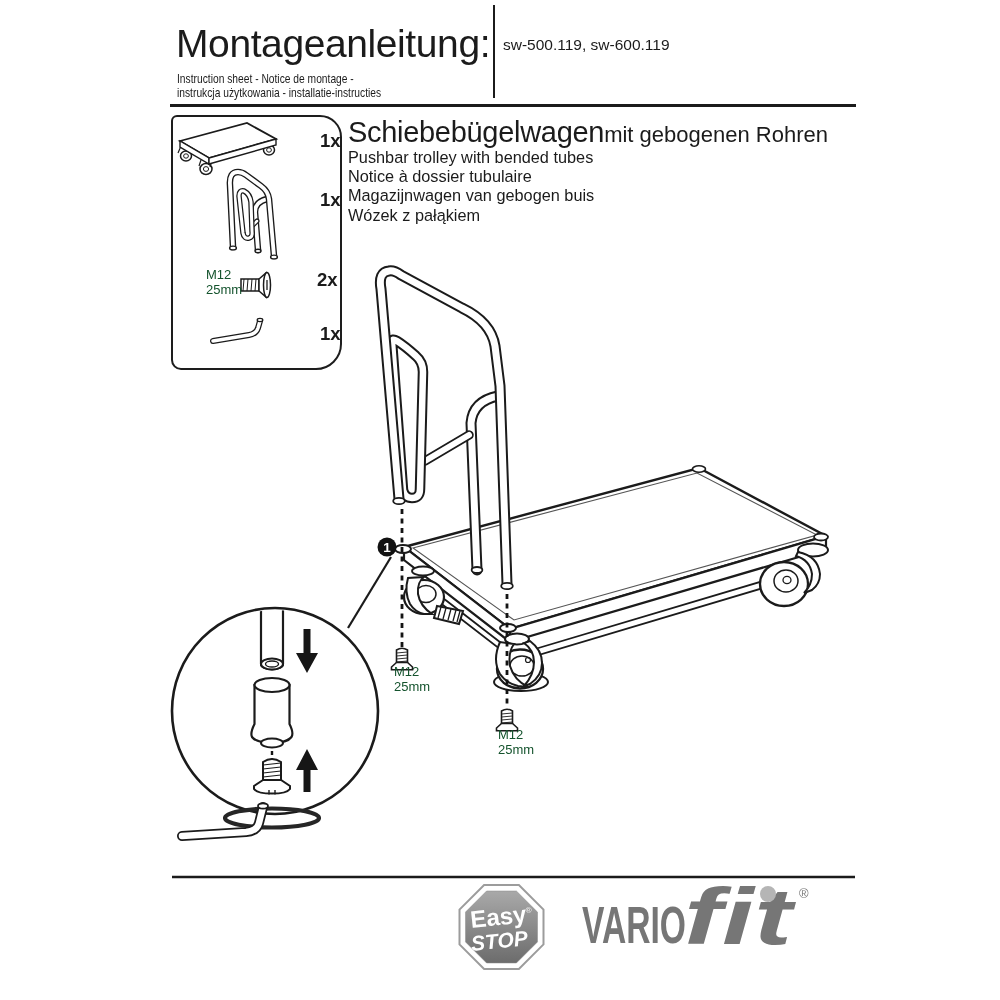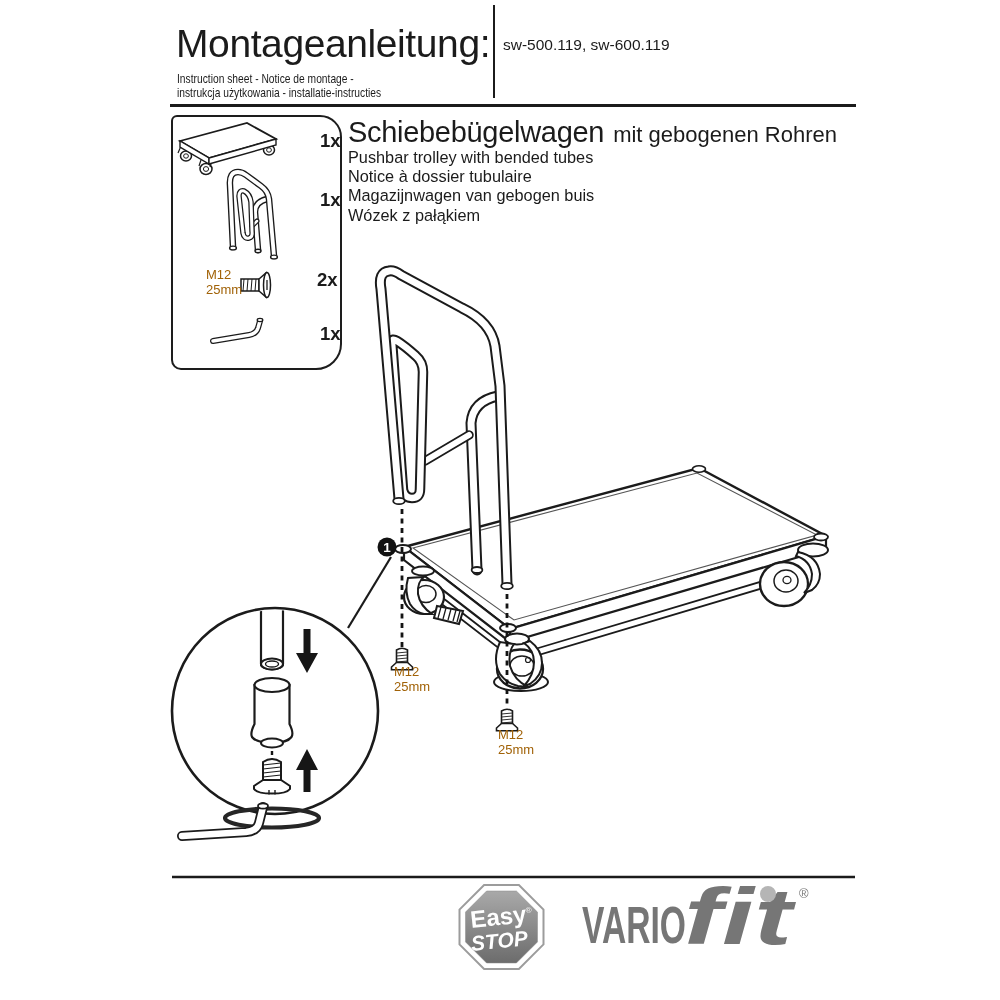"Schiebebügelwagen" .prod-row { gap: 9px -> none }
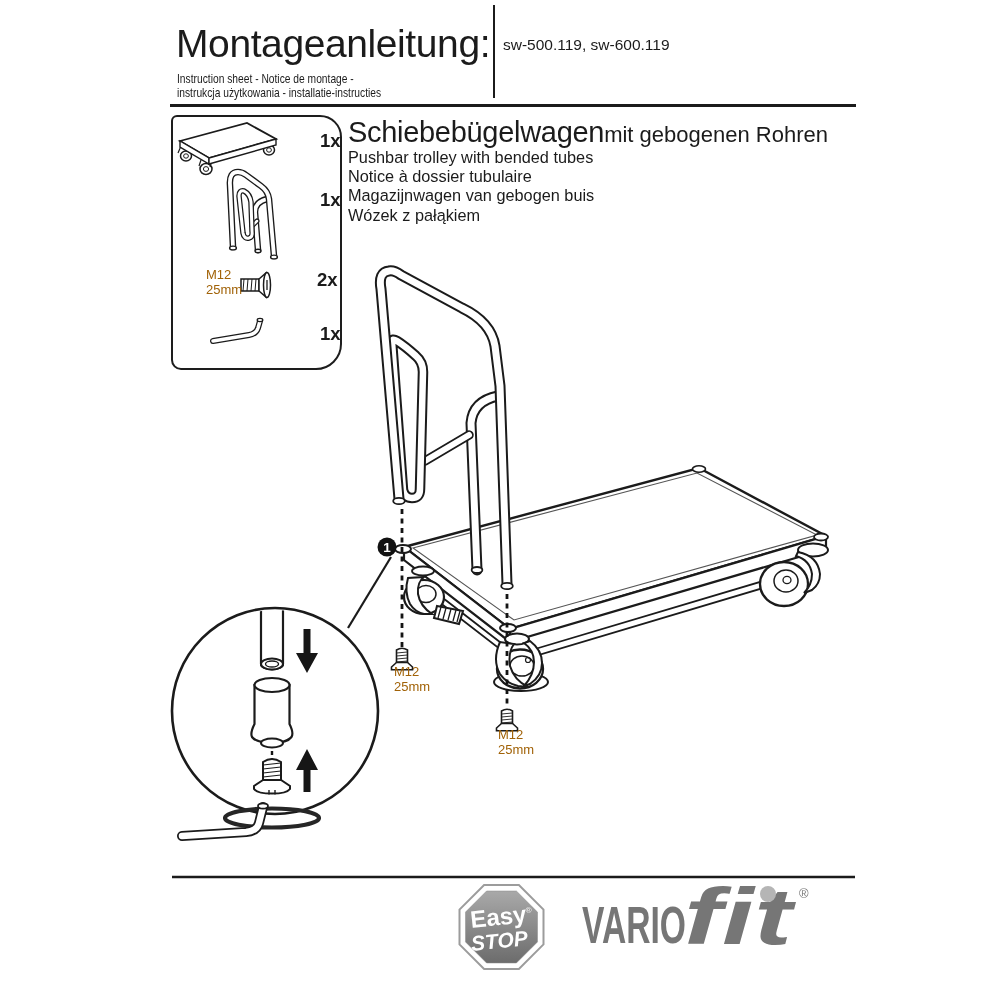"M12" .callout { color: #a16207 -> #14532d }
